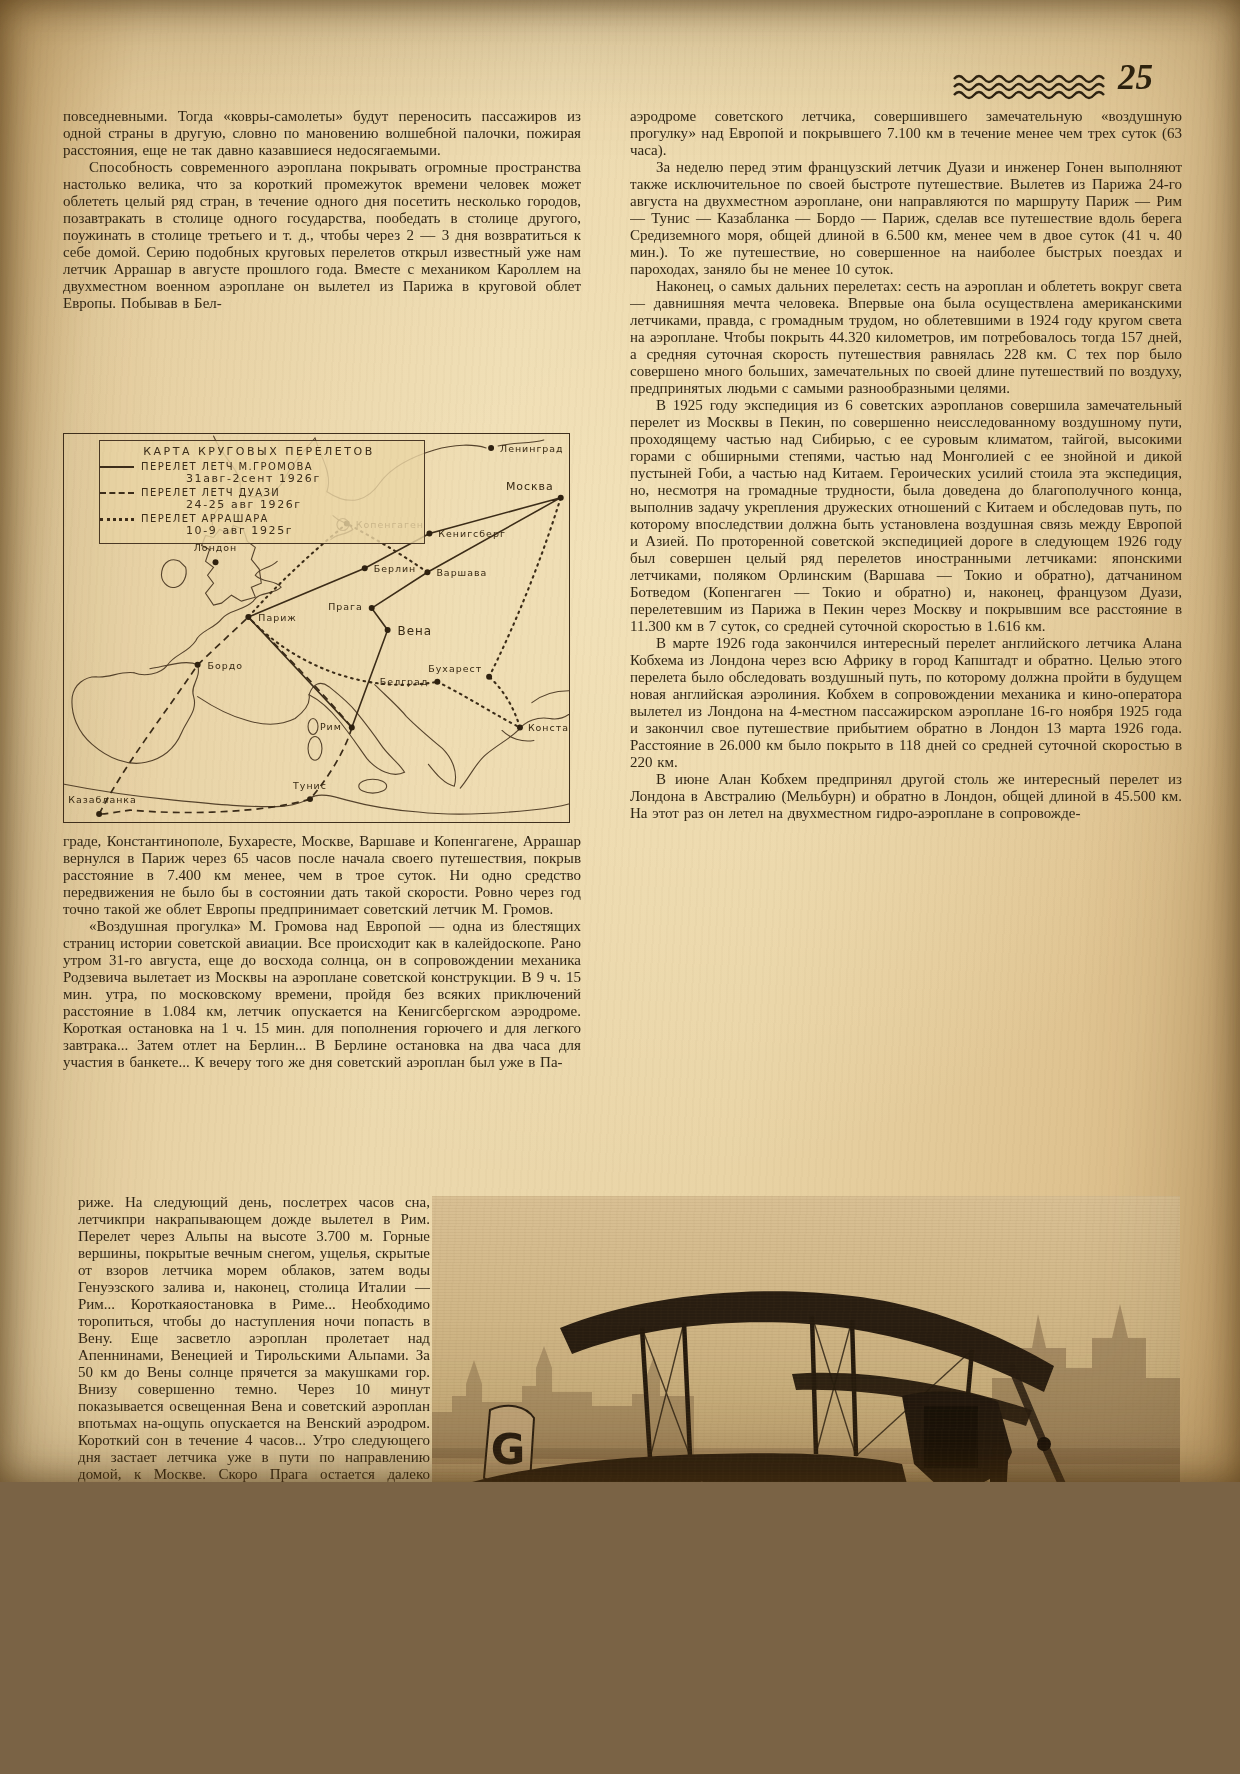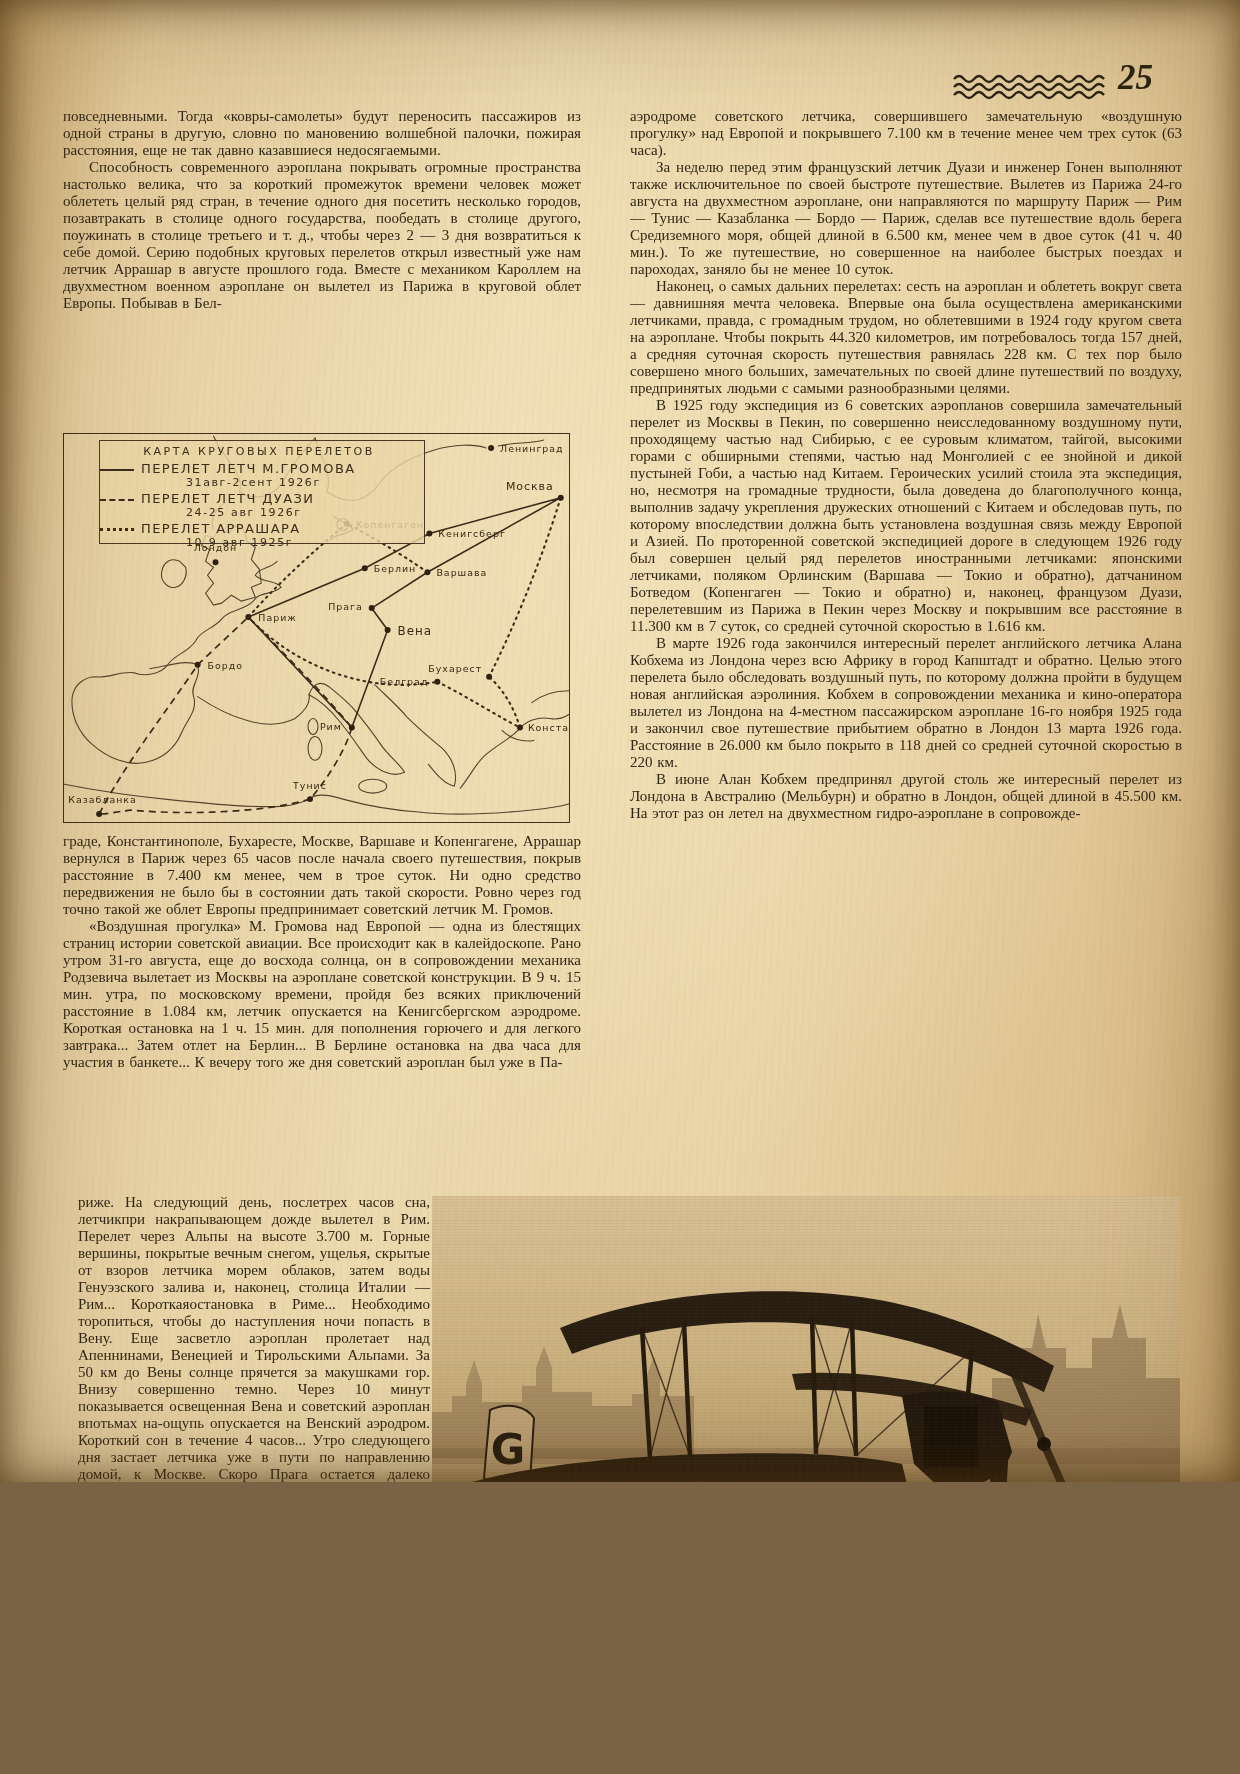"ПЕРЕЛЕТ ЛЕТЧ М.ГРОМОВА" .legend-row { font-size: 13px -> 10px }
